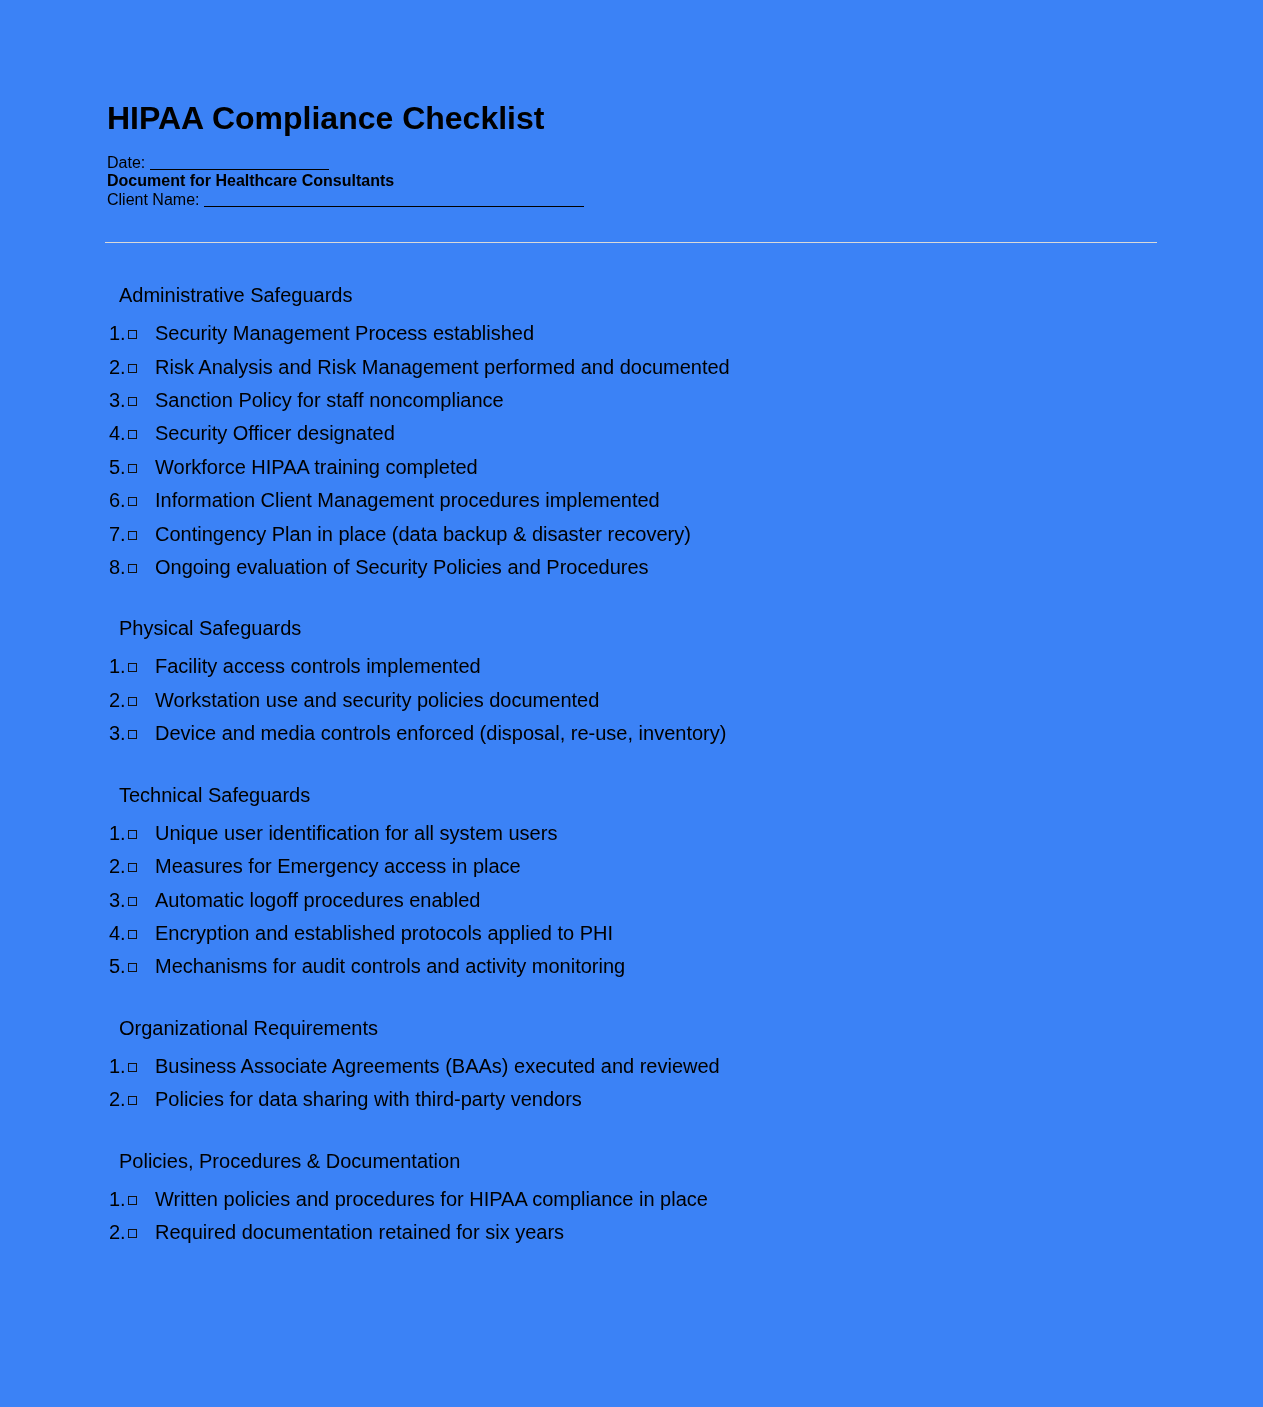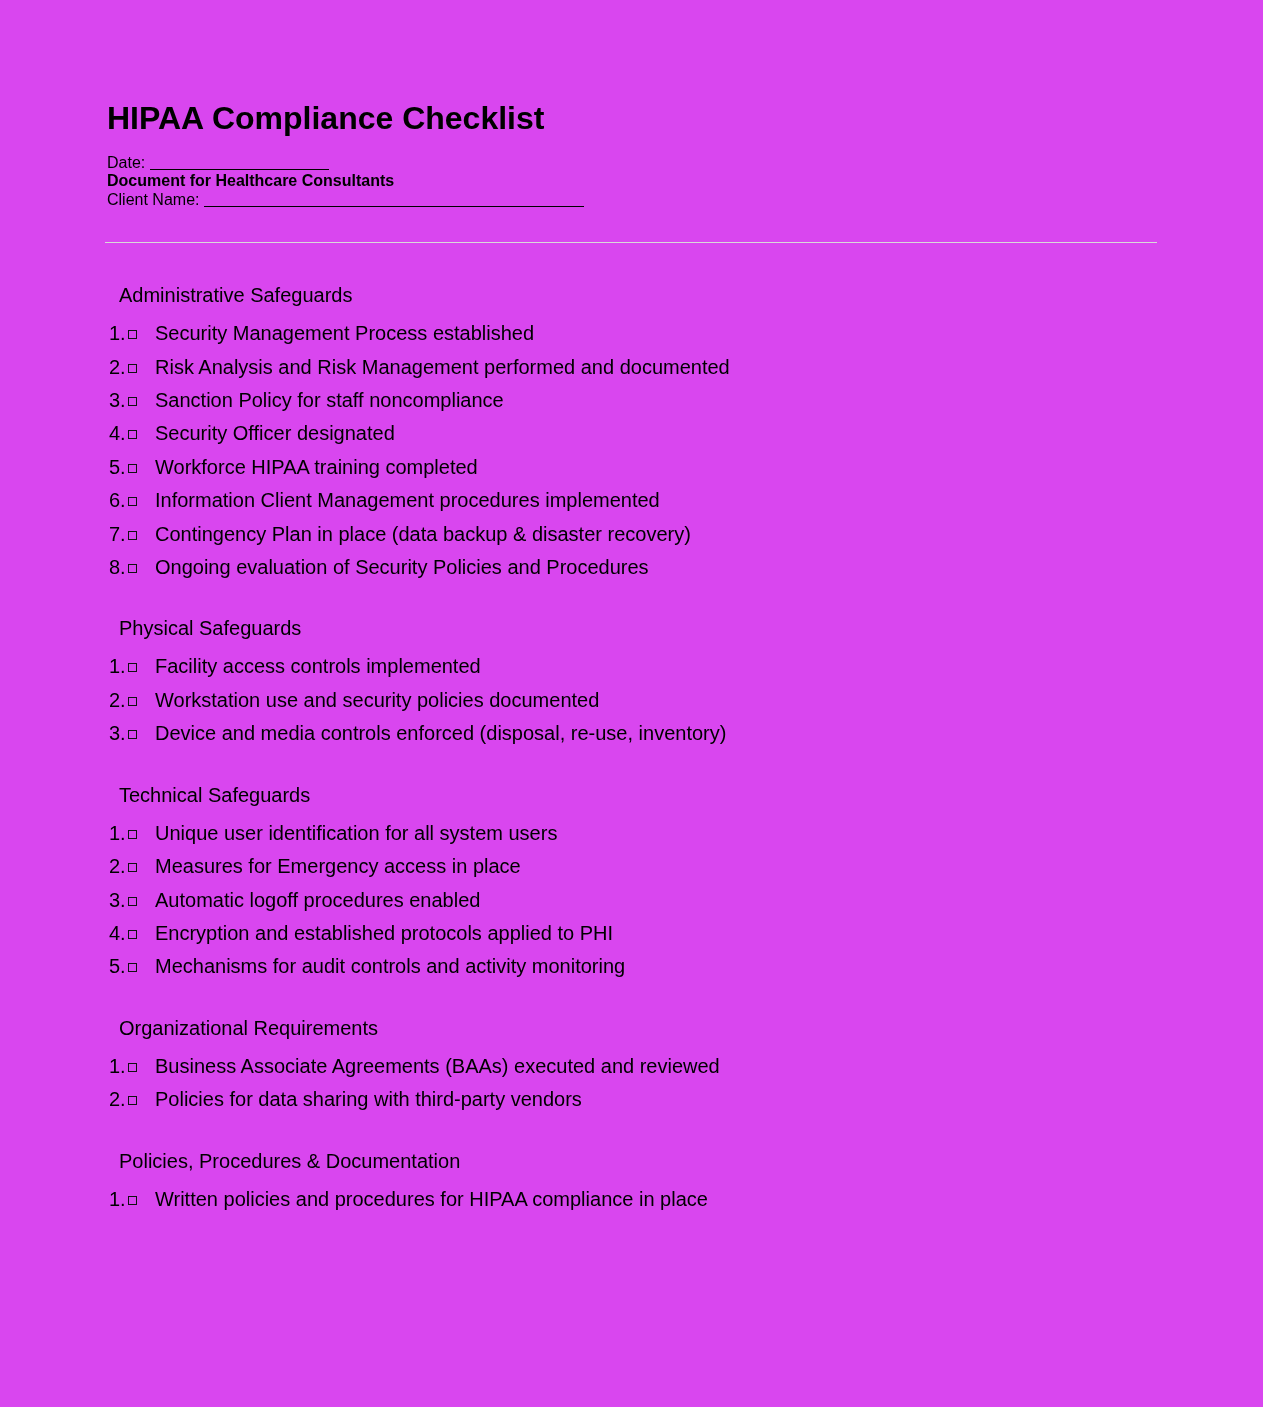"HIPAA Compliance Checklist" .page { background: #d946ef -> #3b82f6 }
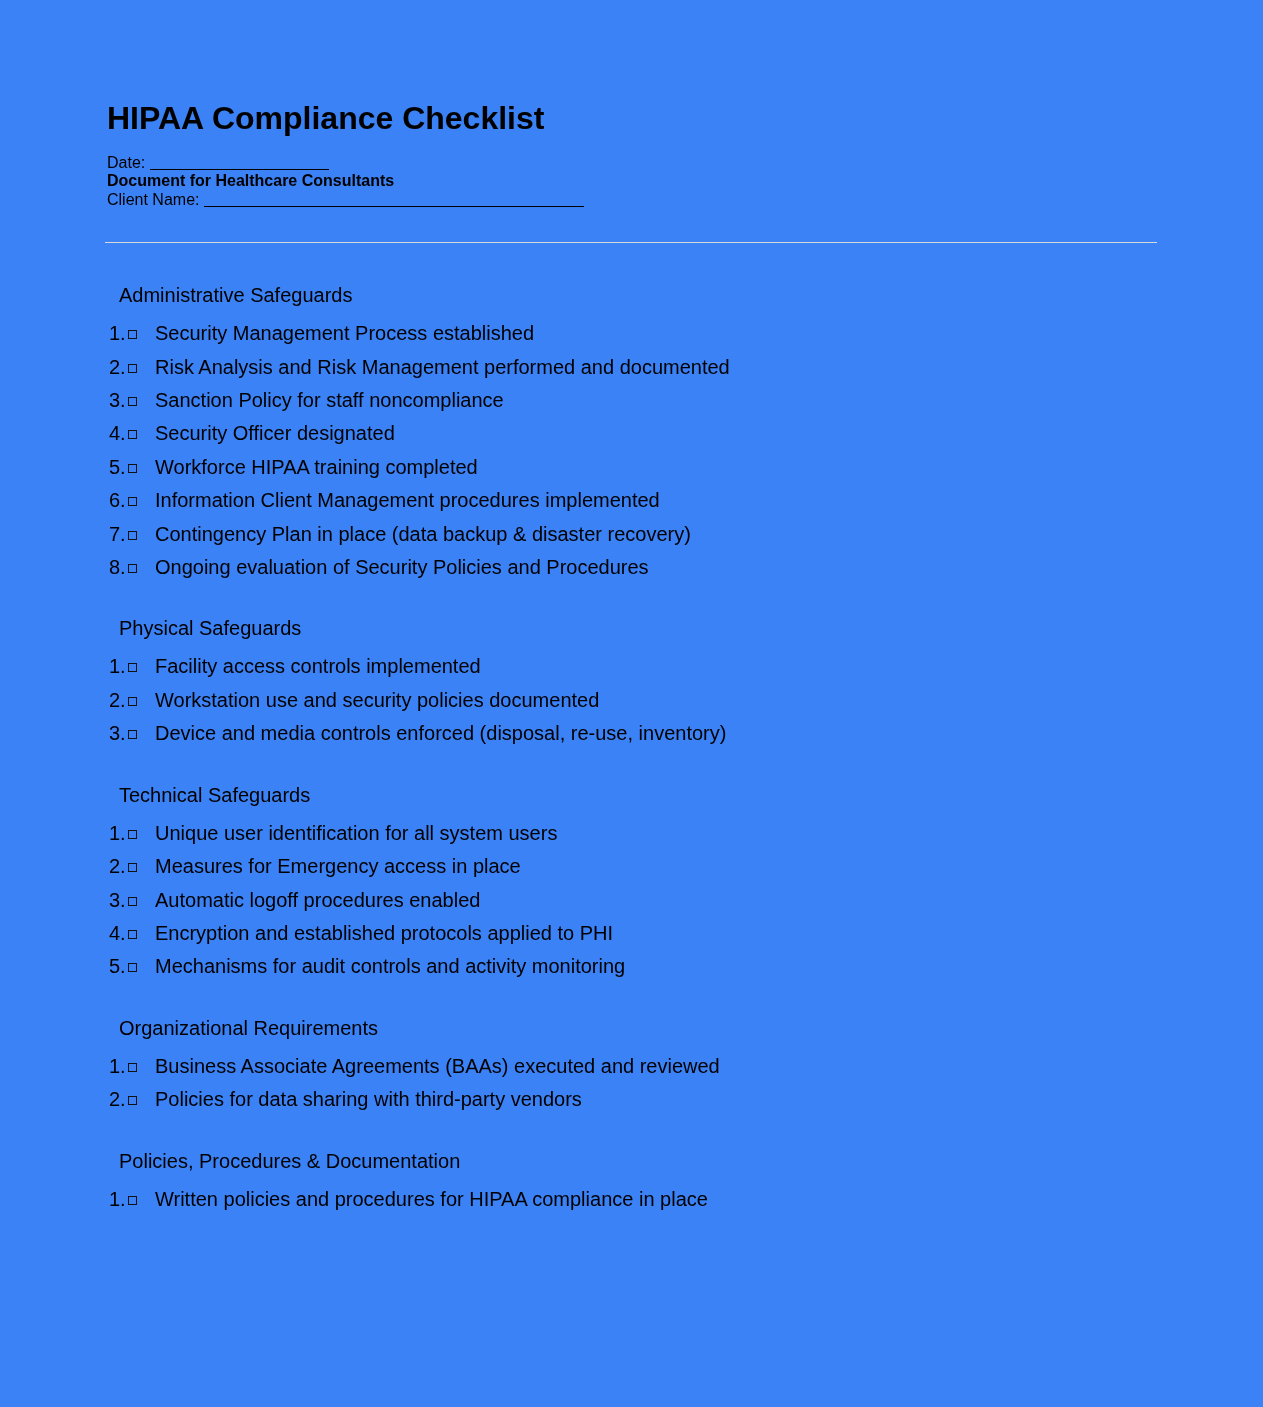"2. Required documentation retained for" li { html: none -> <li><span>2.</span><span></span><span>Required documentation retained for six years</span></li> }
